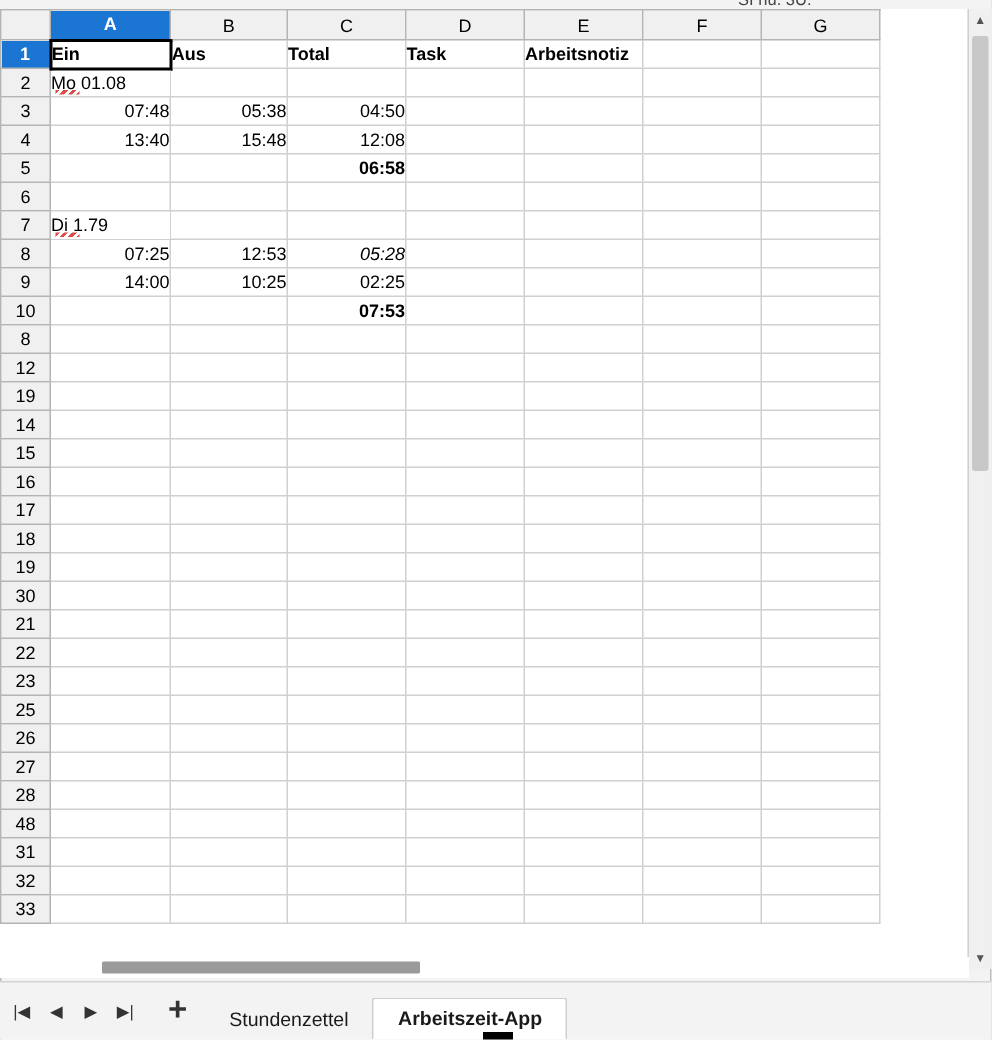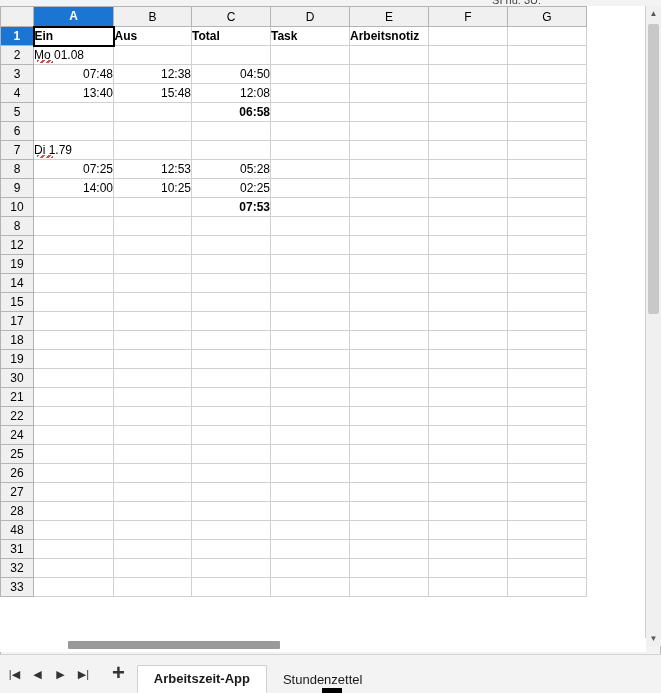"12:38" td.cell { text: 12:38 -> 05:38 }
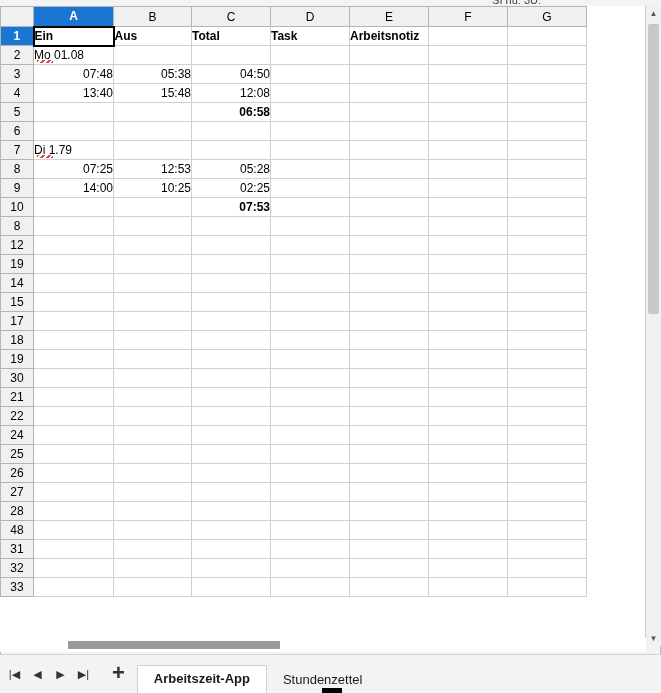"05:28" td.cell { font-style: none -> italic }
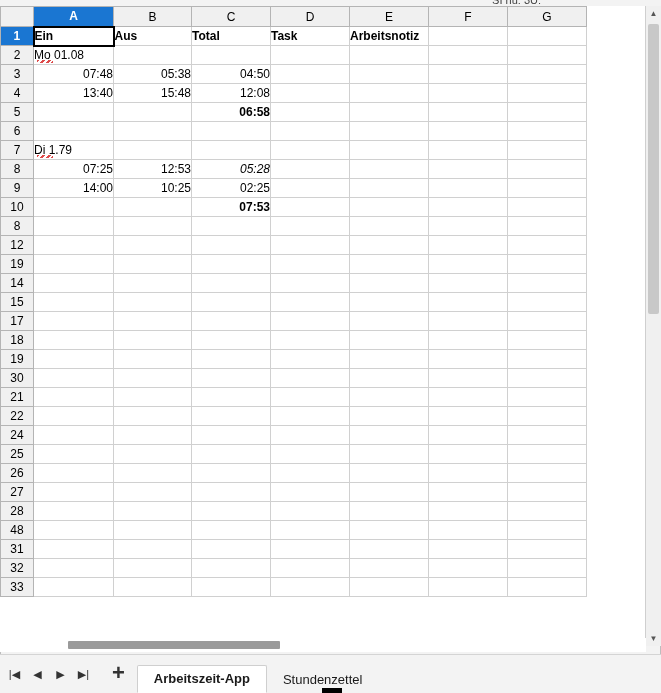"16" tr { html: none -> <tr> <td>16</td> <td></td> <td></td> <td></td> <td></td> <td></td> <td></td> <td></td> </tr> }
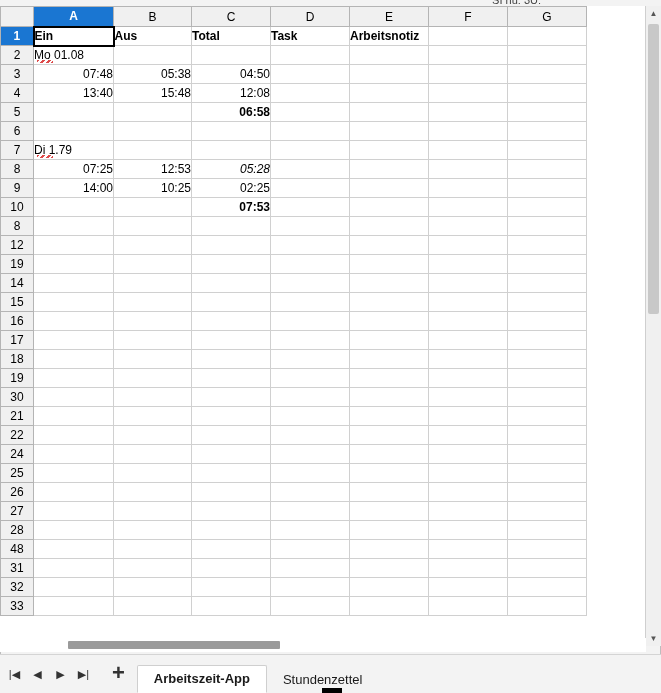"23" tr { html: none -> <tr> <td>23</td> <td></td> <td></td> <td></td> <td></td> <td></td> <td></td> <td></td> </tr> }
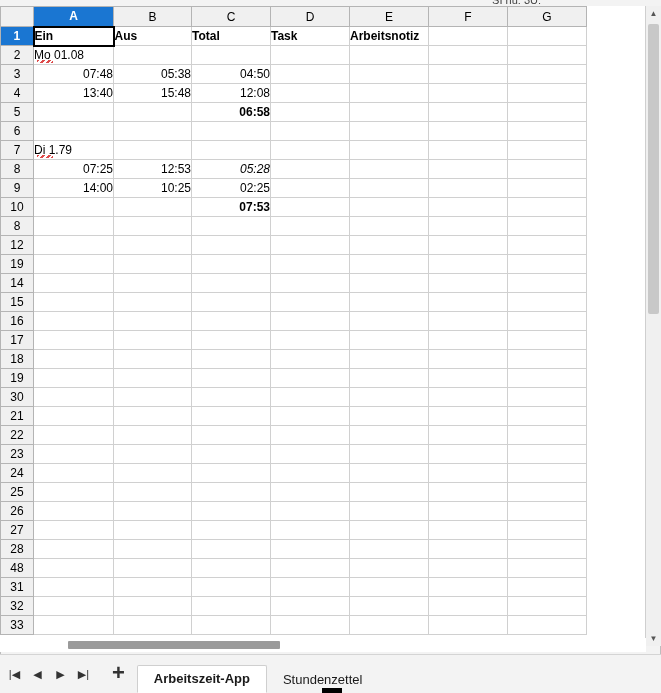"24" tr { html: <tr> <td>24</td> <td></td> <td></td> <td></td> <td></td> <td></td> <td></td> <td></td> </tr> -> none }
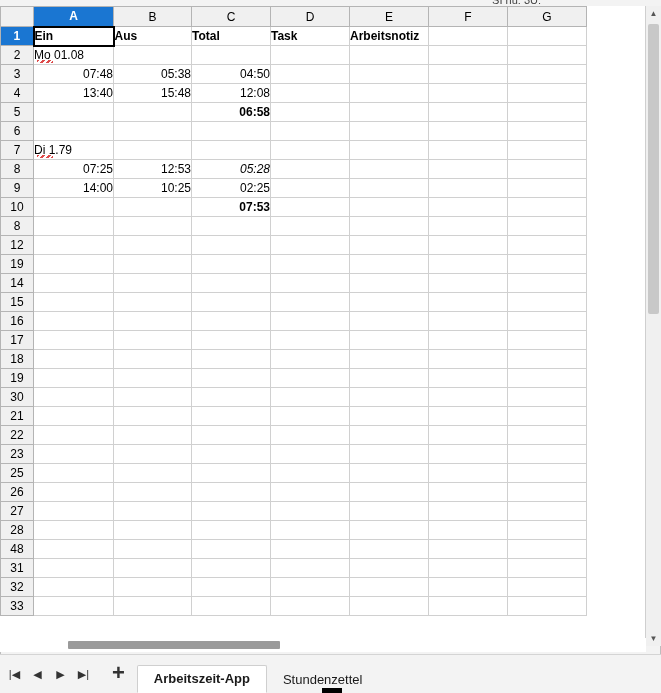"Arbeitszeit-App" div.tab { order: before "Stundenzettel" -> after "Stundenzettel" }
